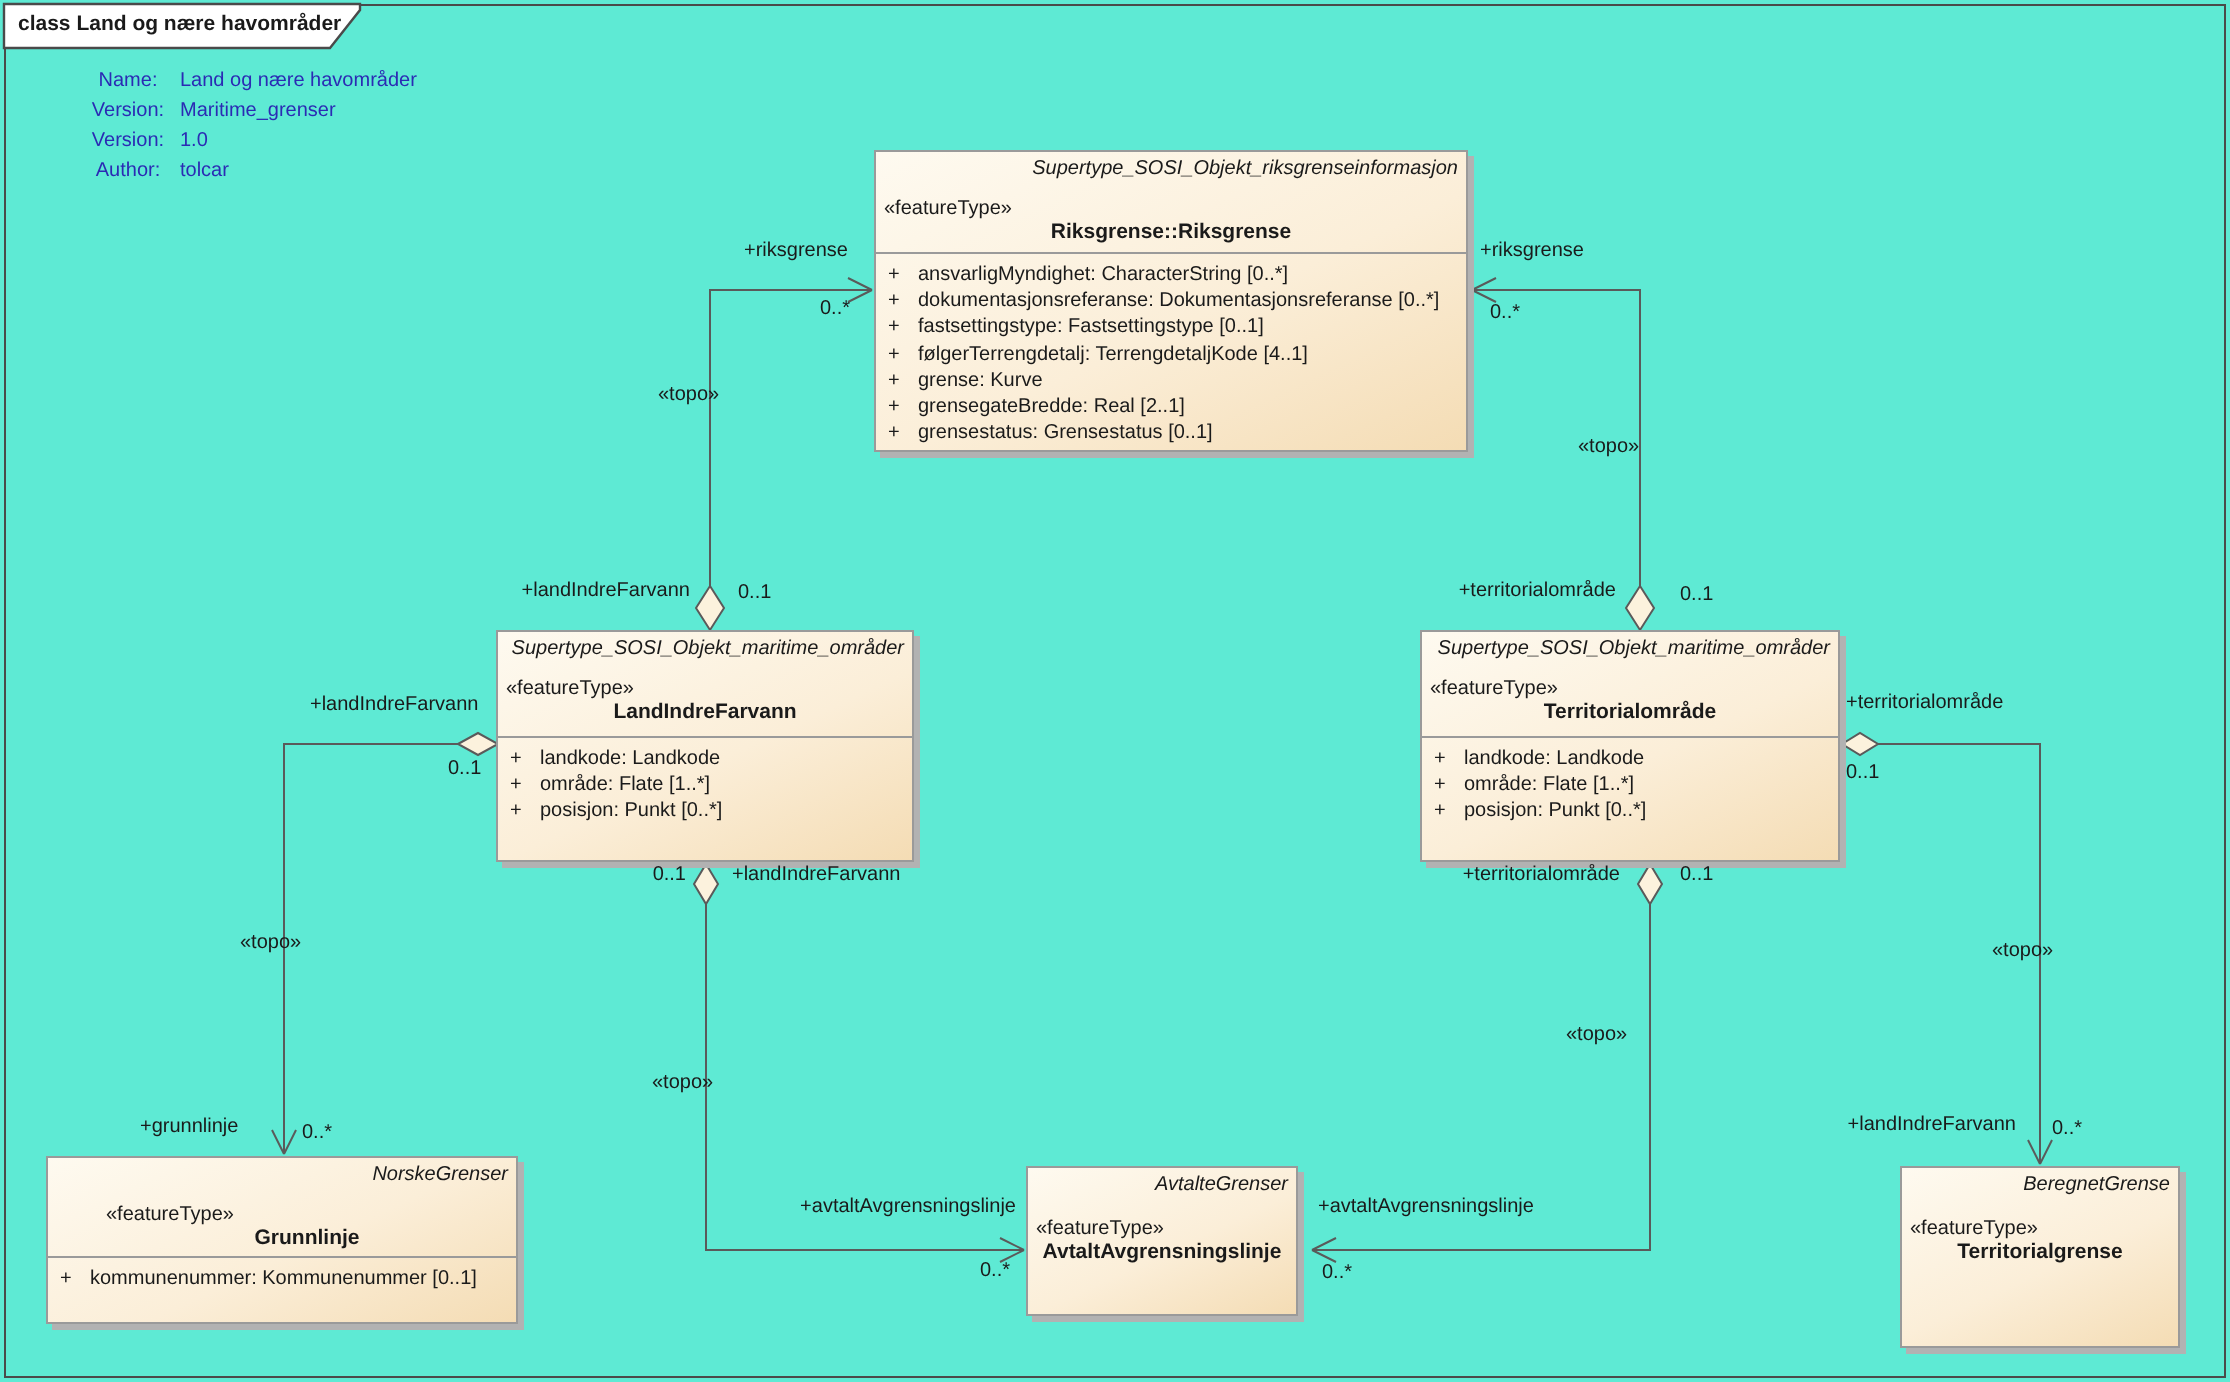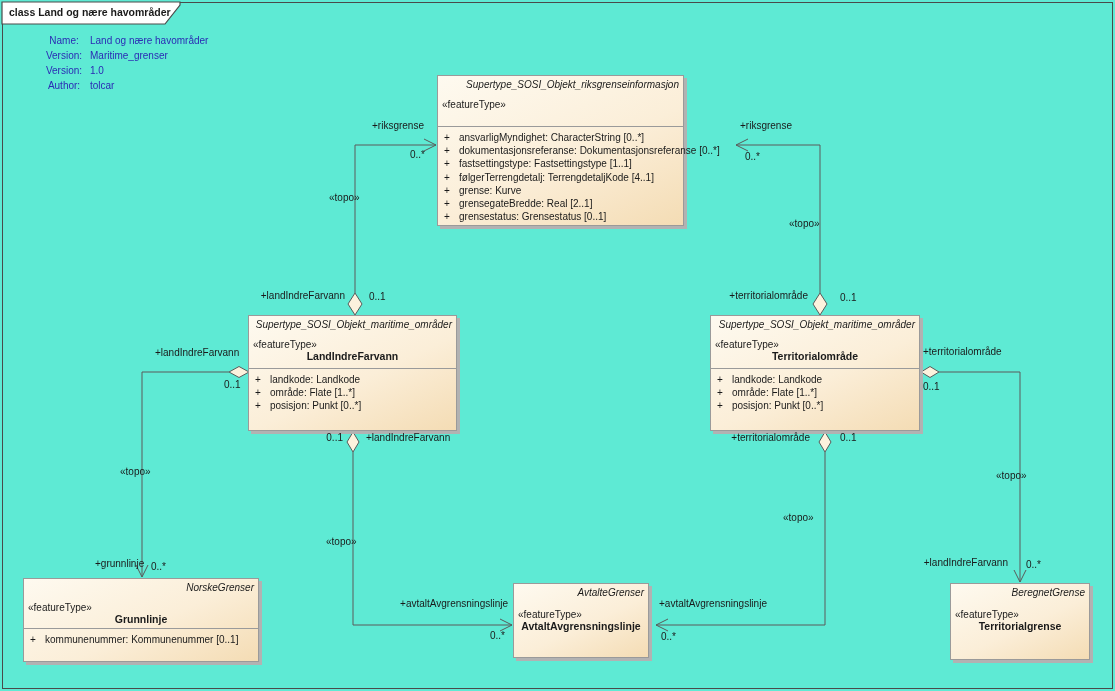"Supertype_SOSI_Objekt_riksgrenseinformas" div.uml-class { width: 247px -> 297px }
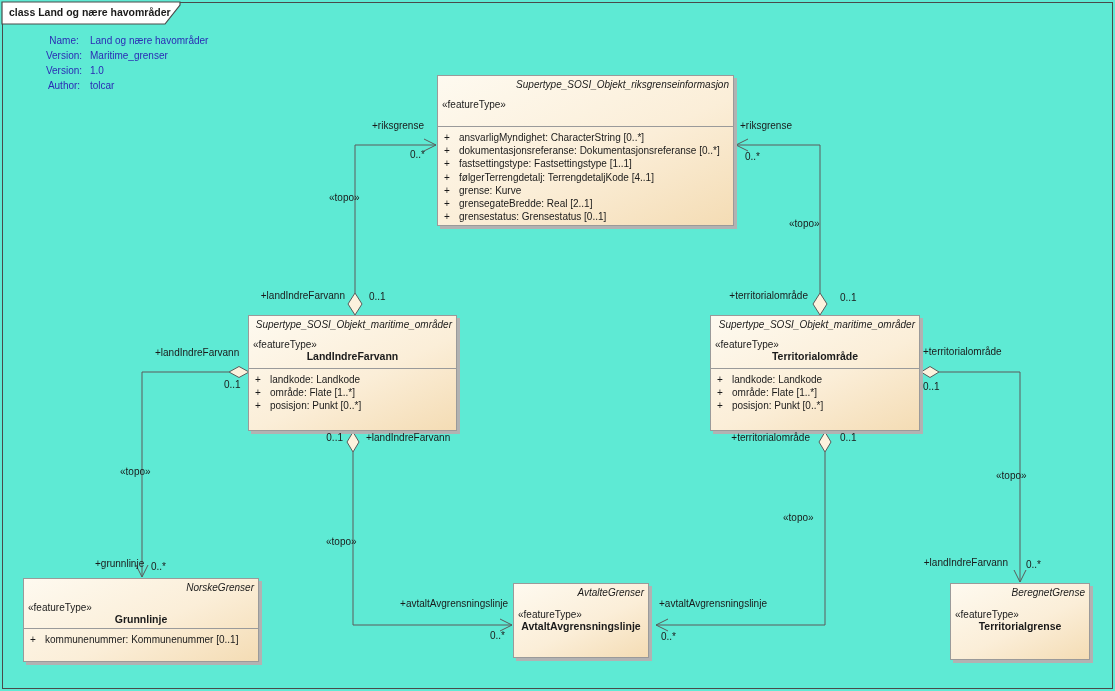"Riksgrense::Riksgrense" div.cname { html: none -> <div>Riksgrense::Riksgrense</div> }
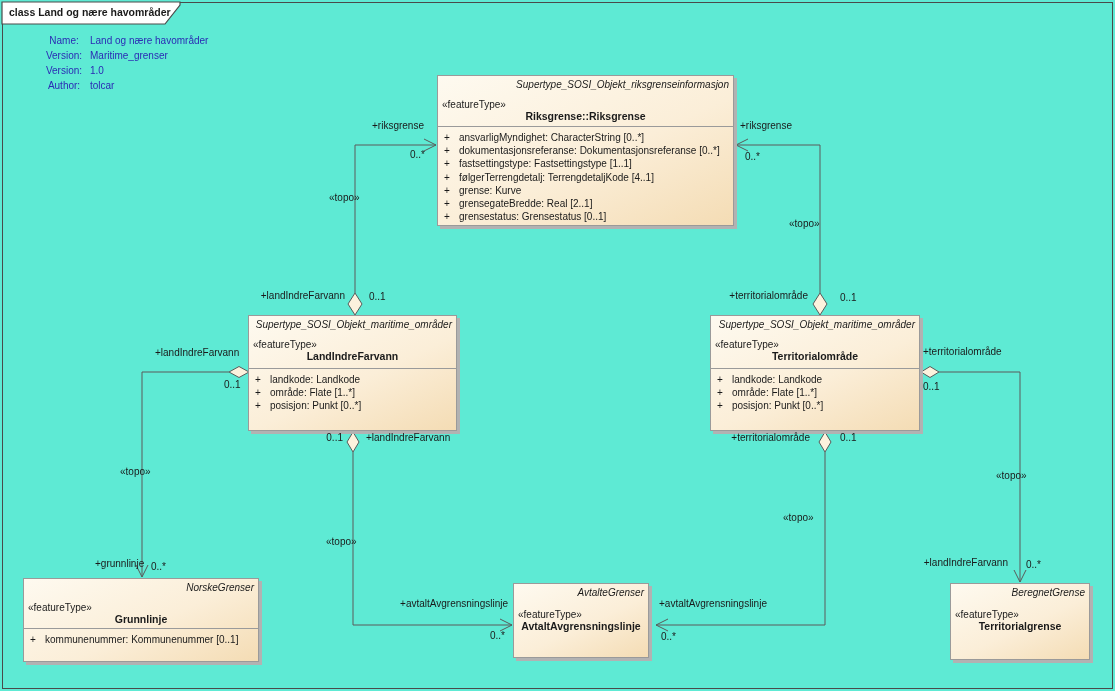"fastsettingstype: Fastsettingstype" span { text: 1..1 -> 0..1 }
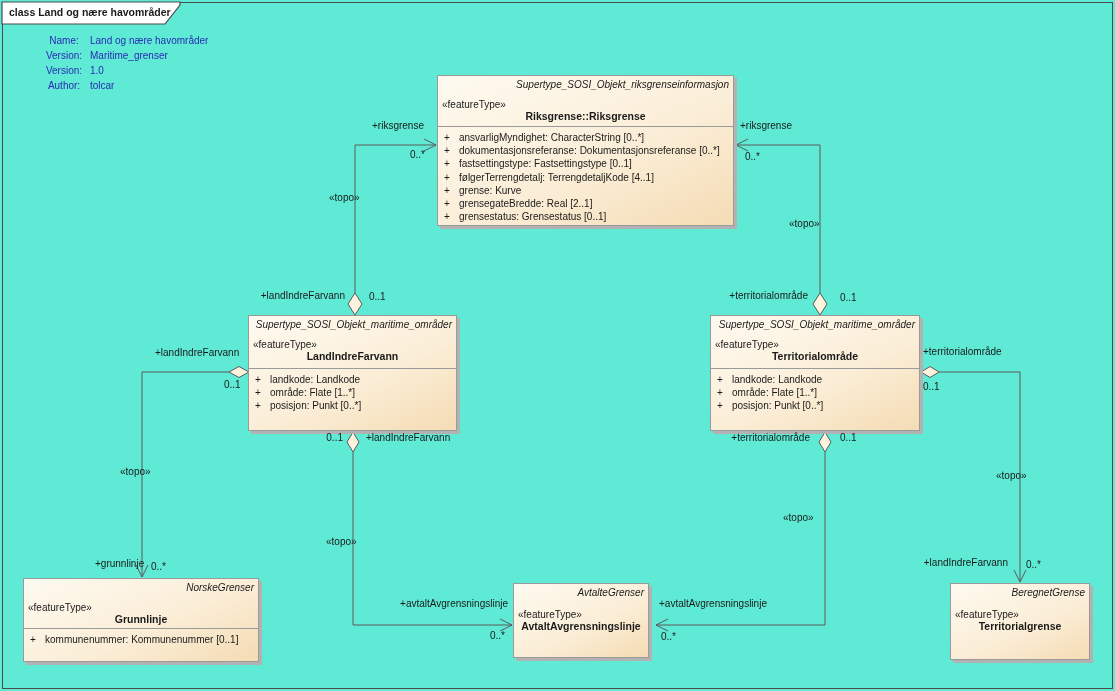"+grunnlinje" span.clabel { margin-left: 25px -> none }
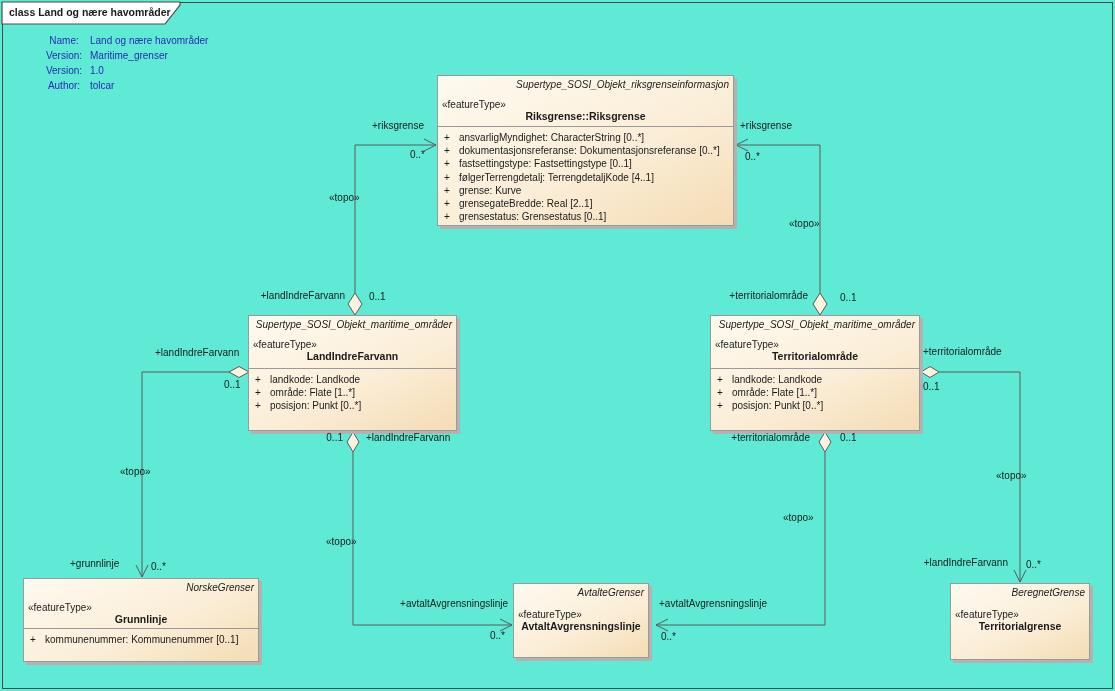"NorskeGrenser" div.uml-class { padding-left: none -> 25px }
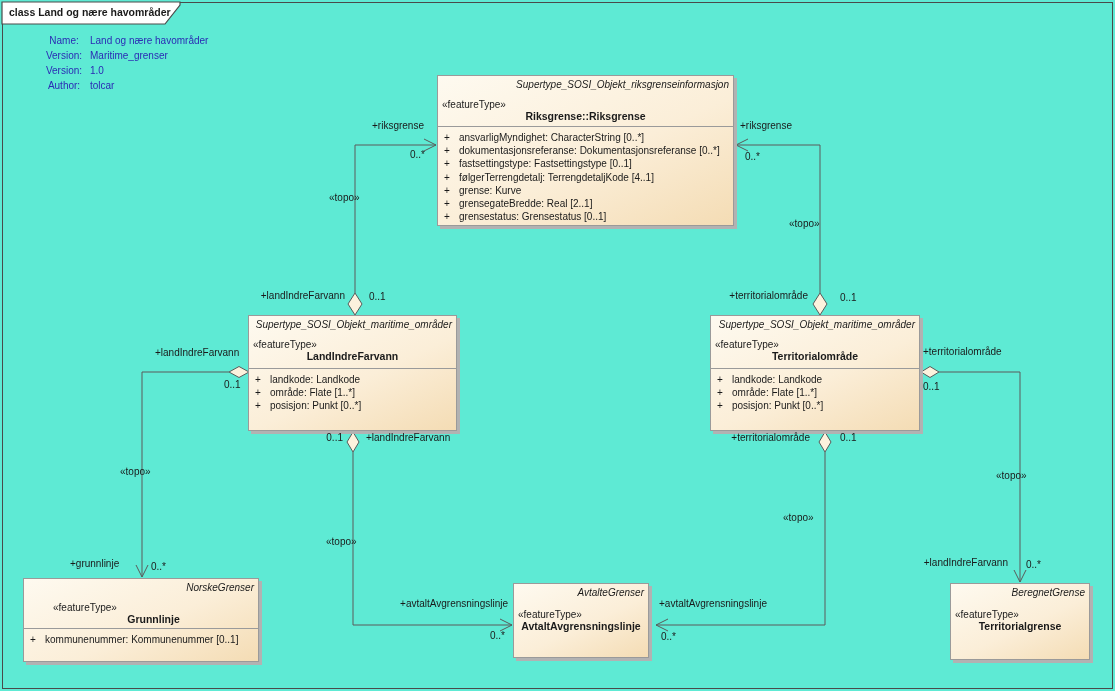"BeregnetGrense" div.uml-class { height: 77px -> 91px }
